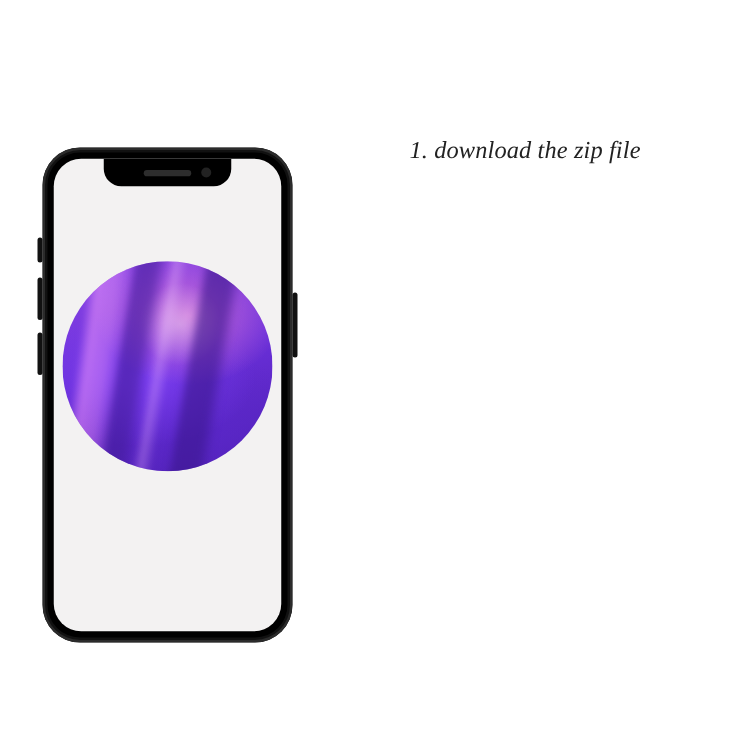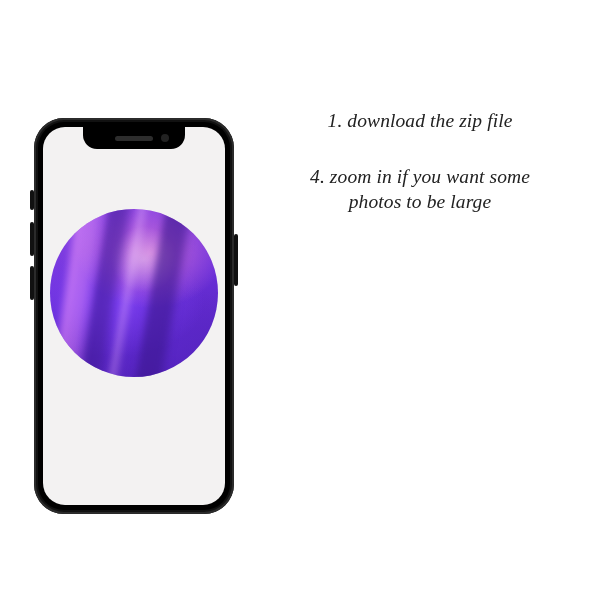"4. zoom in if you" p { html: <p>4. zoom in if you want some photos to be large</p> -> none }
